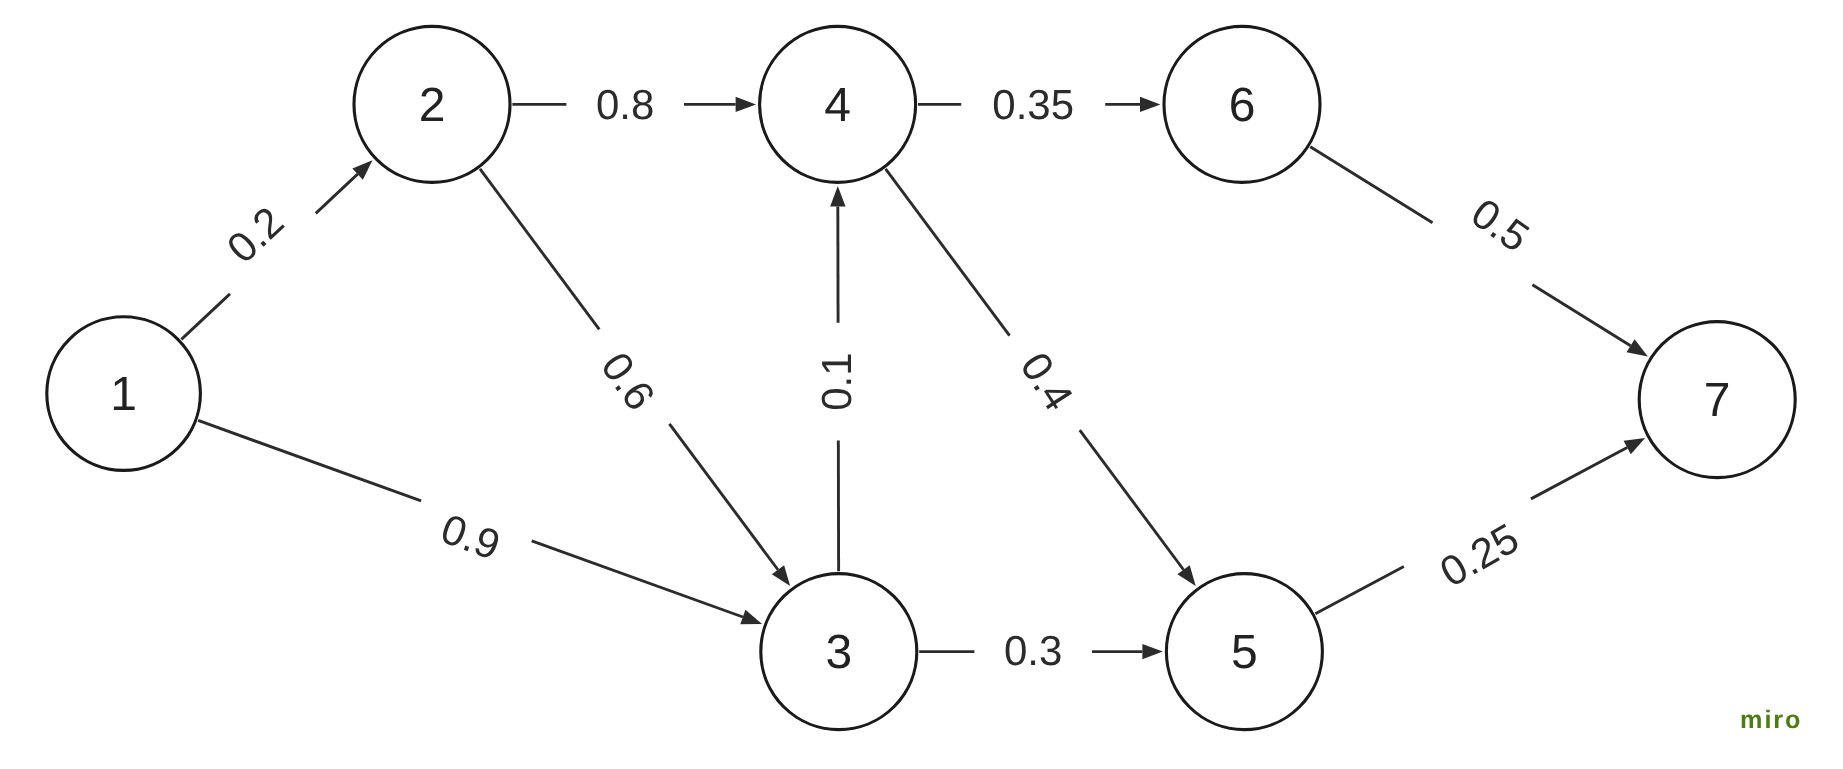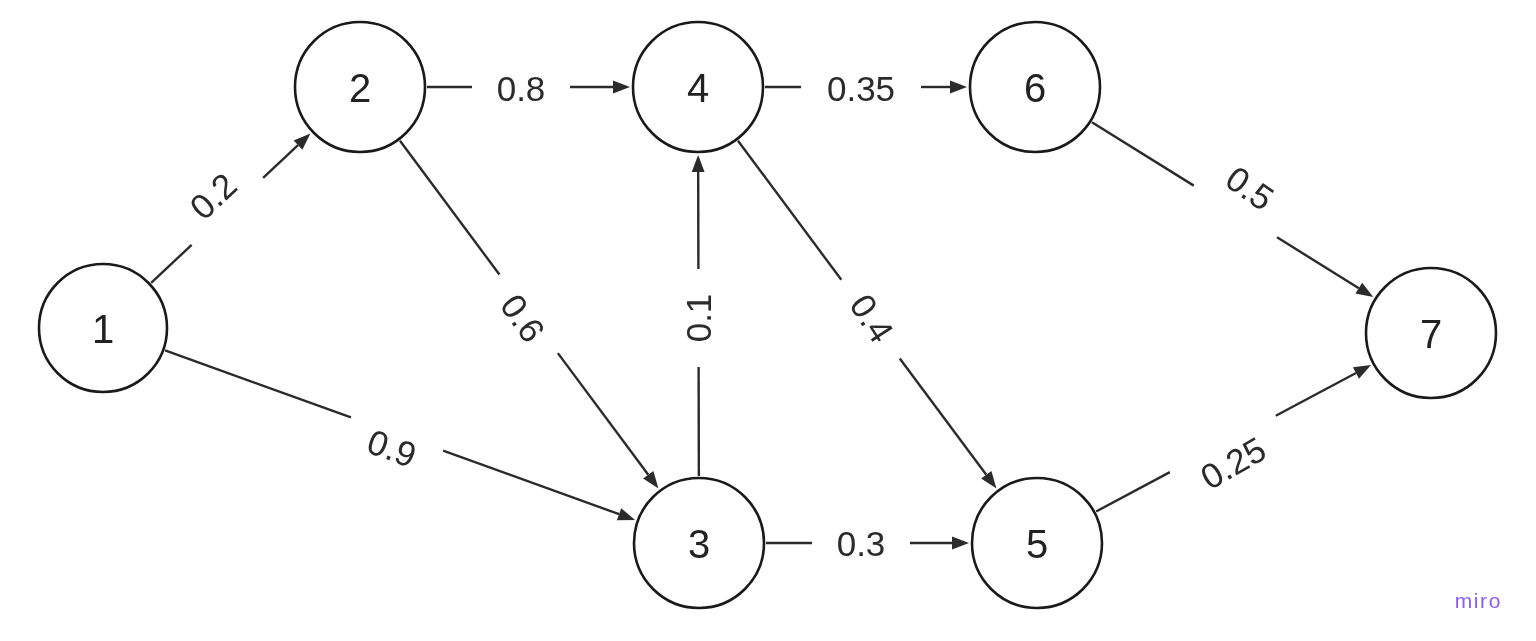"miro" .watermark { color: #8b5cf6 -> #4d7c0f; font-weight: none -> bold }
